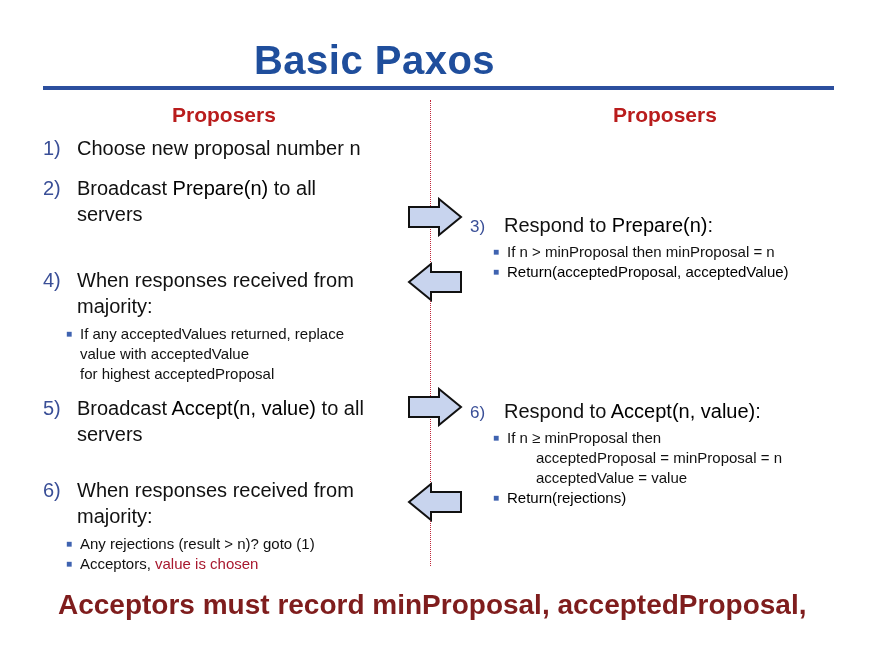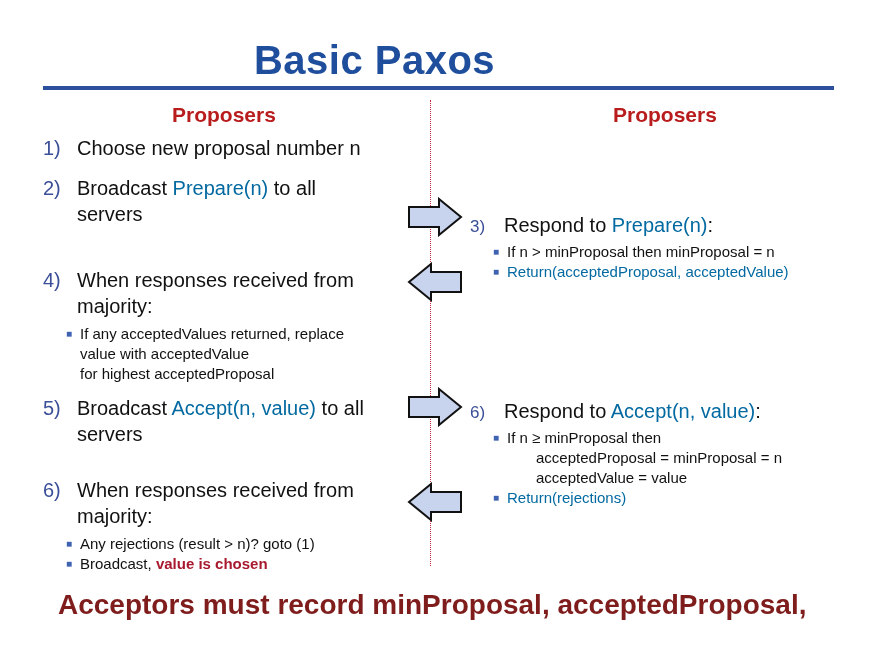"Prepare(n)" .hl { color: #0369a1 -> #000000 }
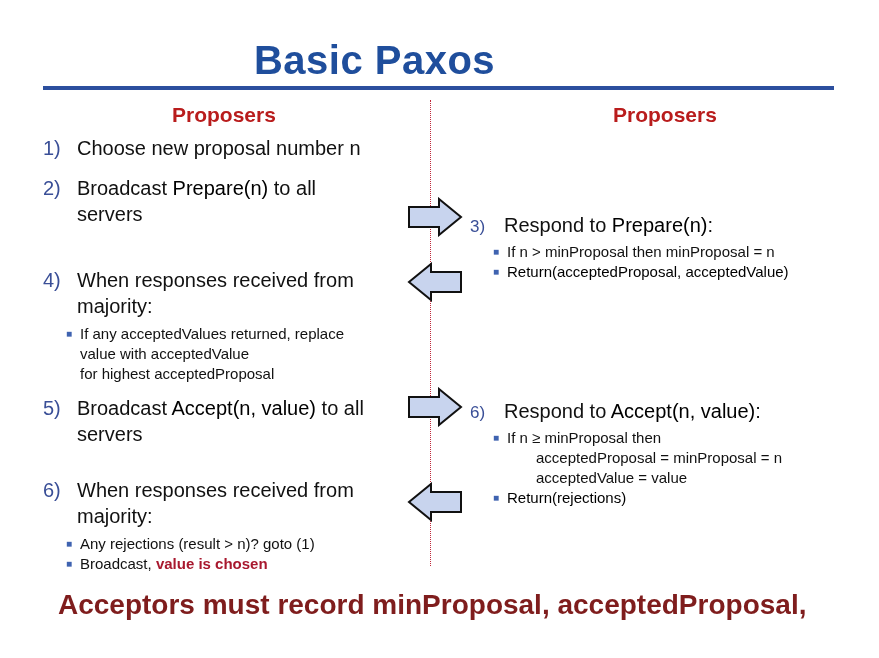"Broadcast," span { text: Broadcast -> Acceptors }
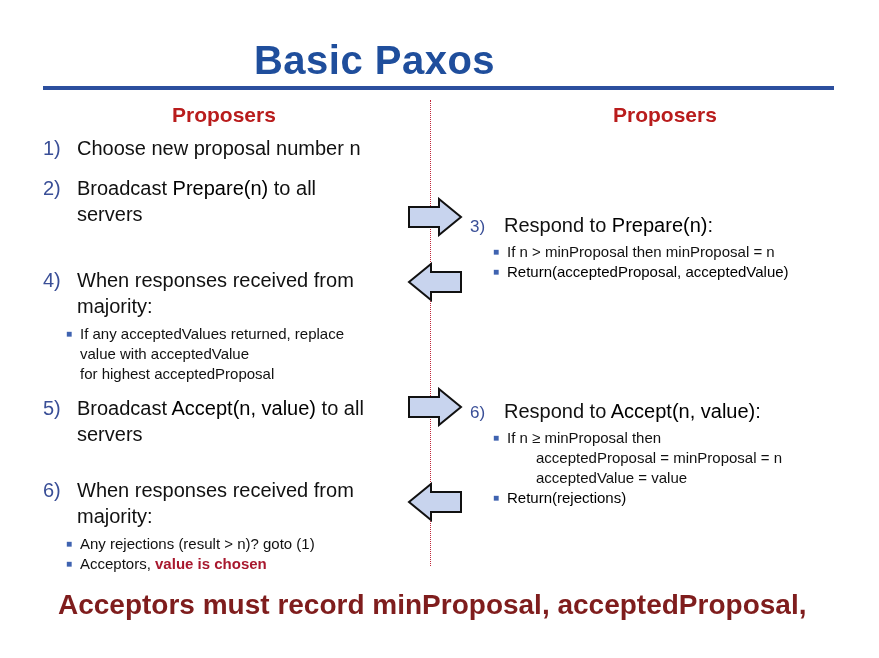"value is chosen" .red { font-weight: bold -> normal }
